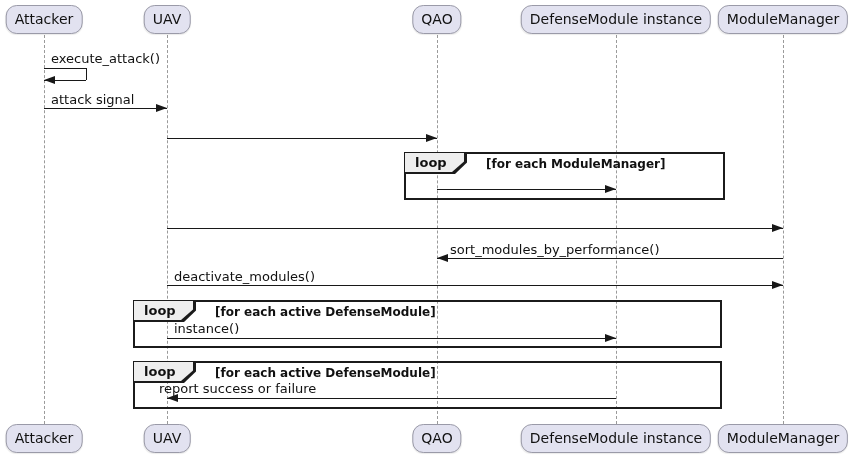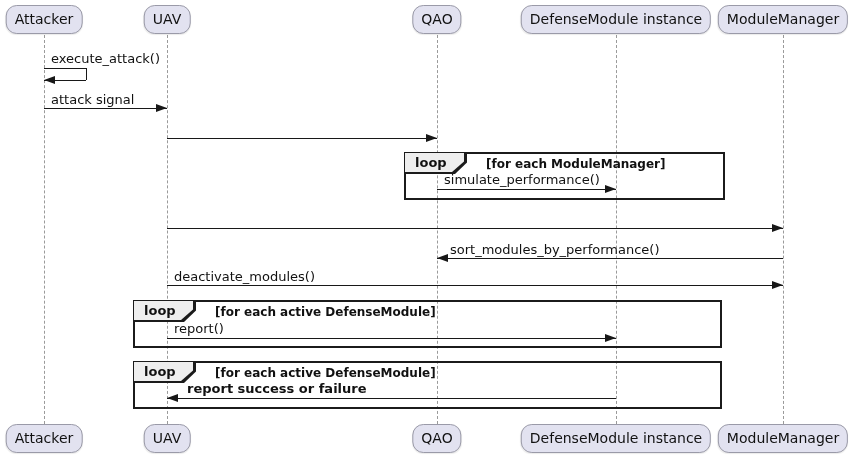"simulate_performance()" div.msg-label { html: <div>simulate_performance()</div> -> none }
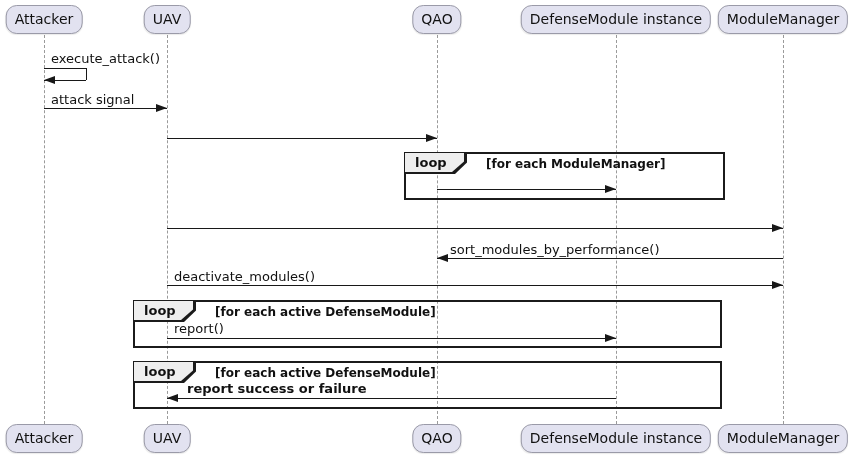"report()" div.msg-label { text: report -> instance }
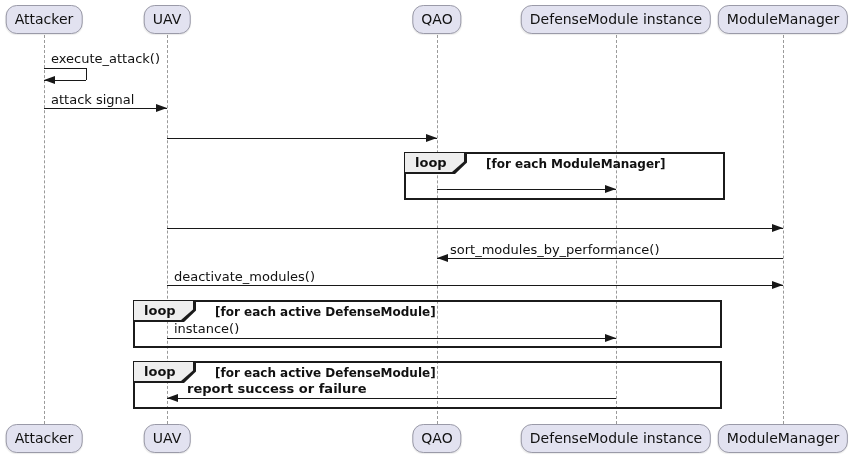"report success or failure" div.msg-label { font-weight: bold -> none; left: 187px -> 159px }
